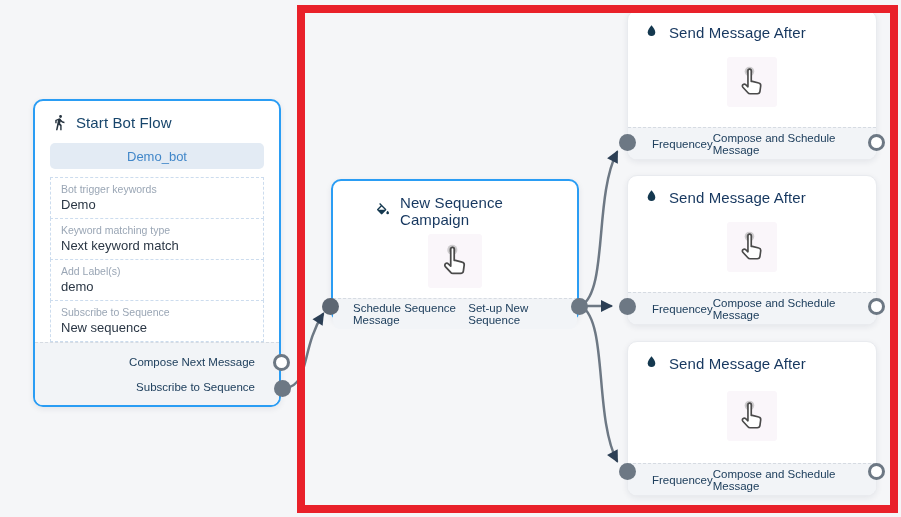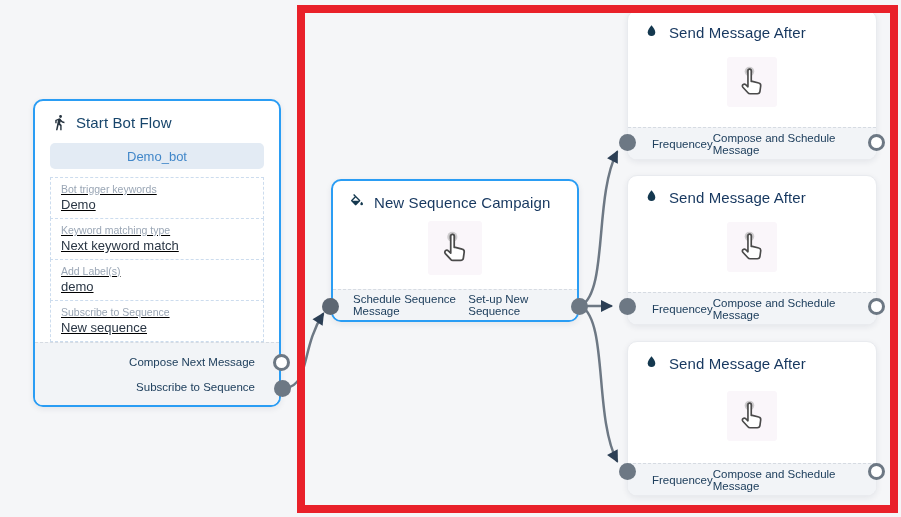"Bot trigger keywords" .field-row { text-decoration: underline -> none }
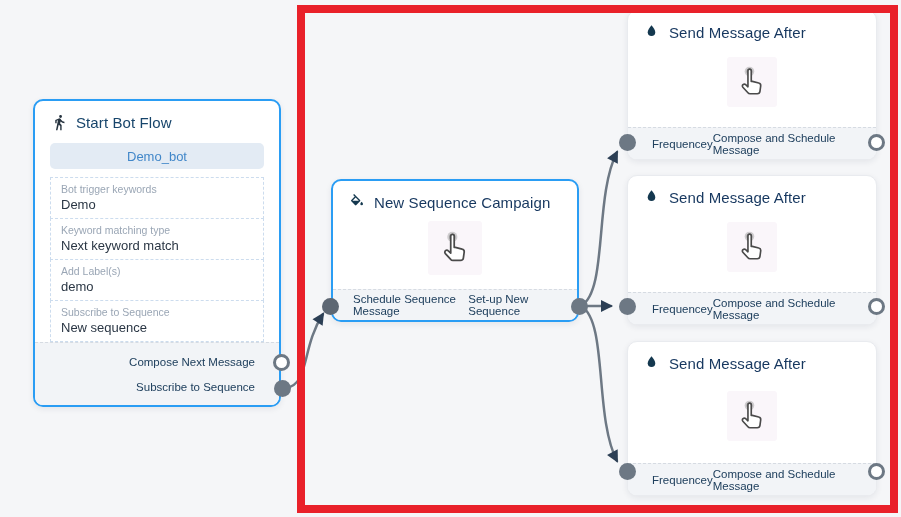"New Sequence Campaign" div.node-header { margin-left: none -> 26px }
